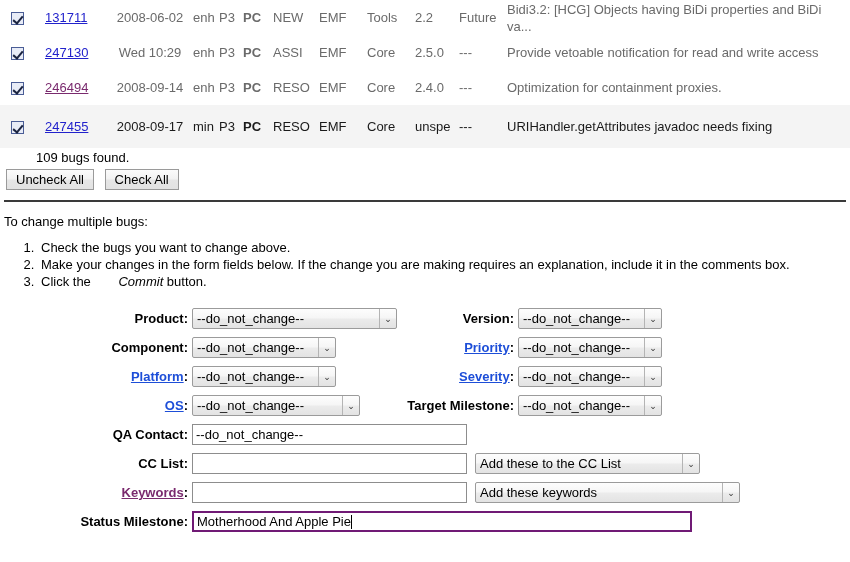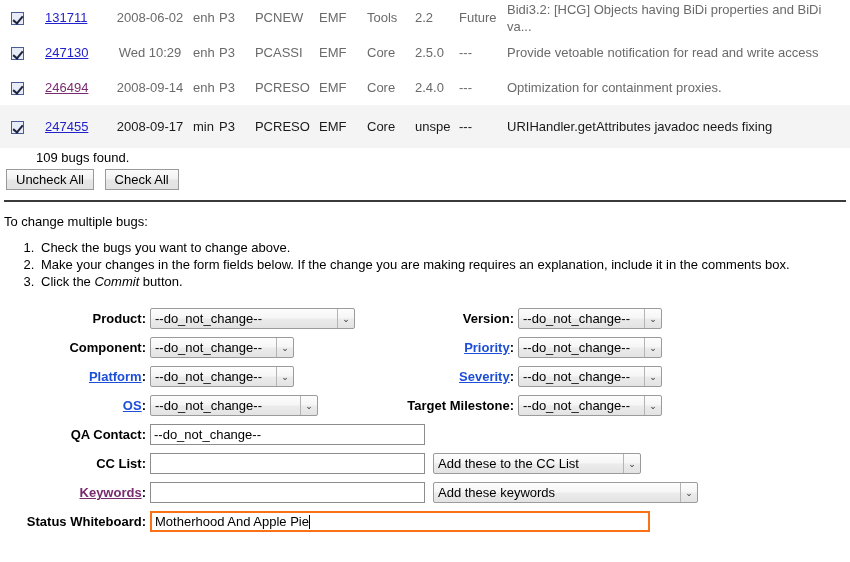"PC" .col-plat { font-weight: none -> bold; text-align: right -> left }
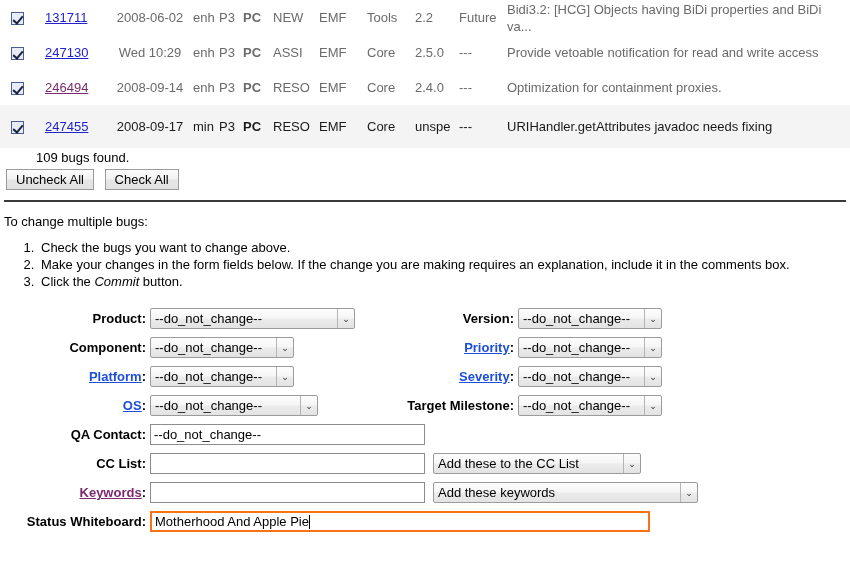"Commit" .ital { margin-left: none -> 24px }
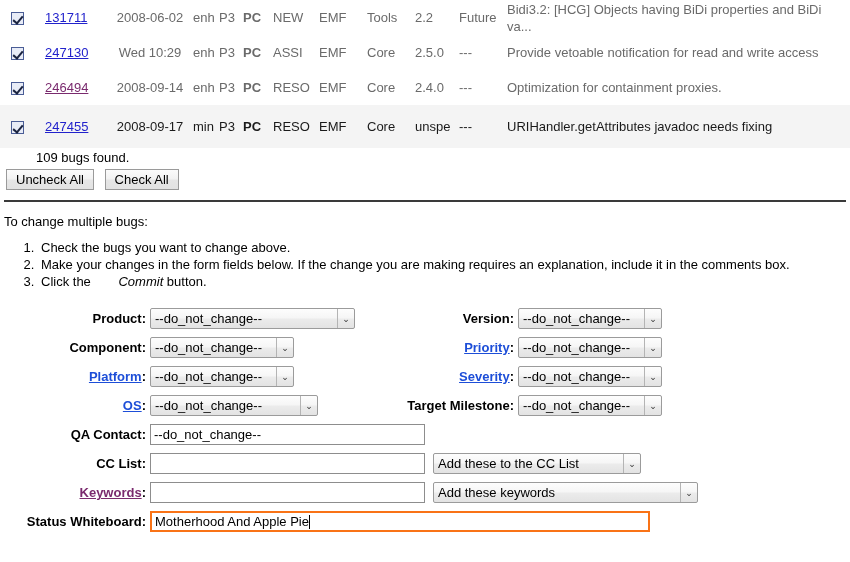"Product:" .leftblock { padding-left: none -> 42px }
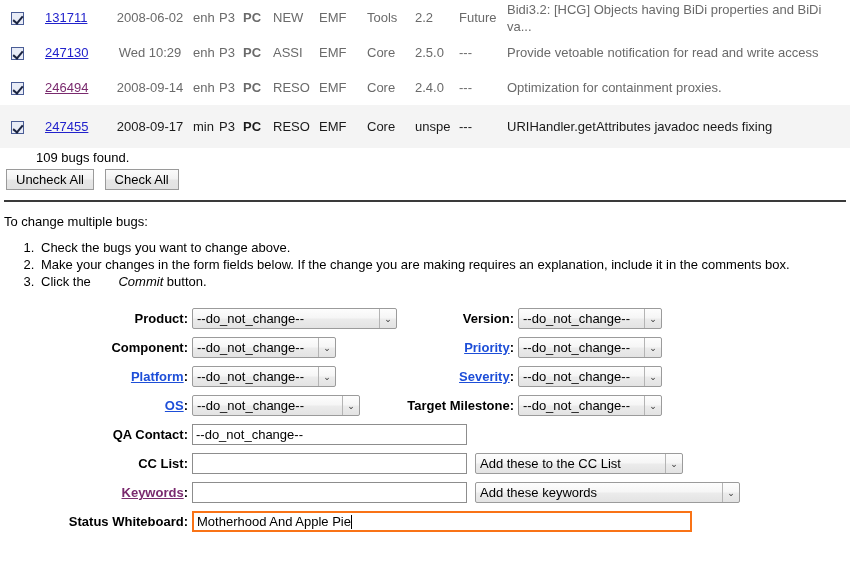"Add these to the CC" div.sel { width: 208px -> 225px }
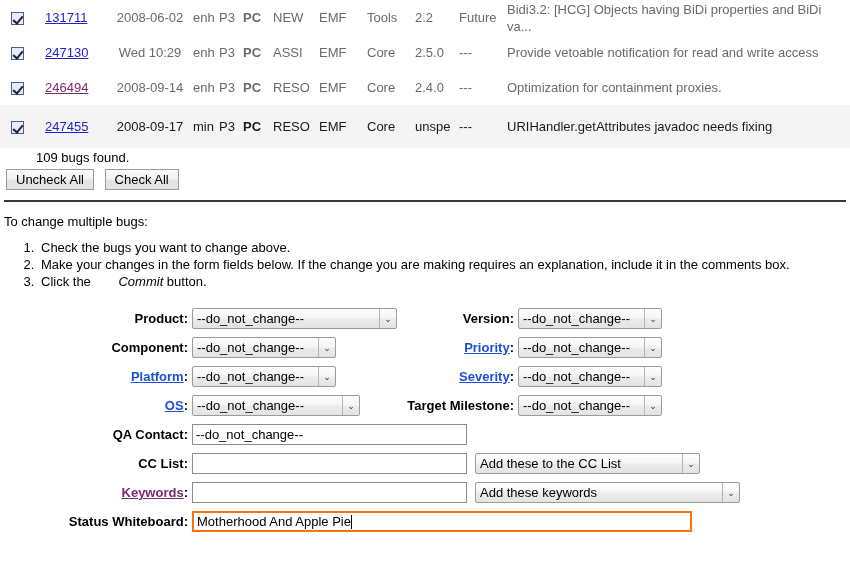"Status Whiteboard:" div.lbl { text: Whiteboard -> Milestone }
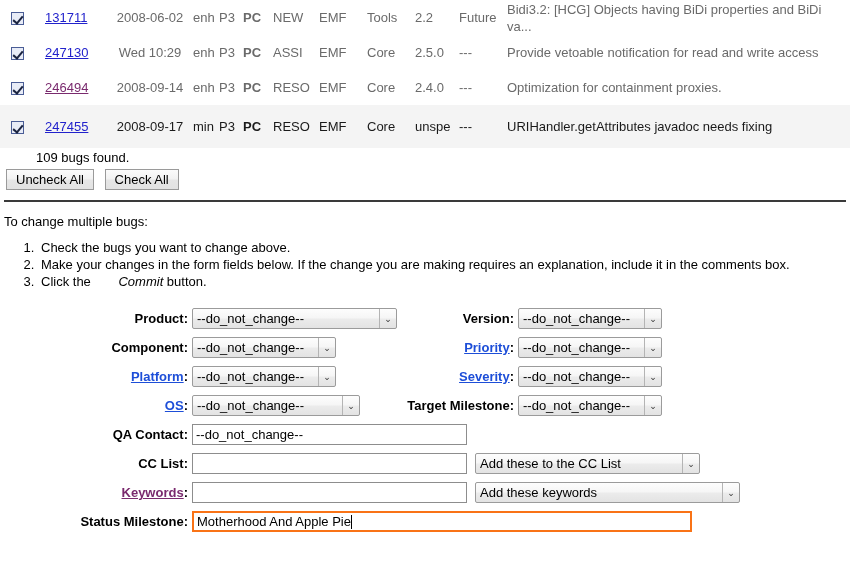"Motherhood And Apple Pie" .txt.focused { border: 2px solid #f97316 -> 2px solid #701a75 }
